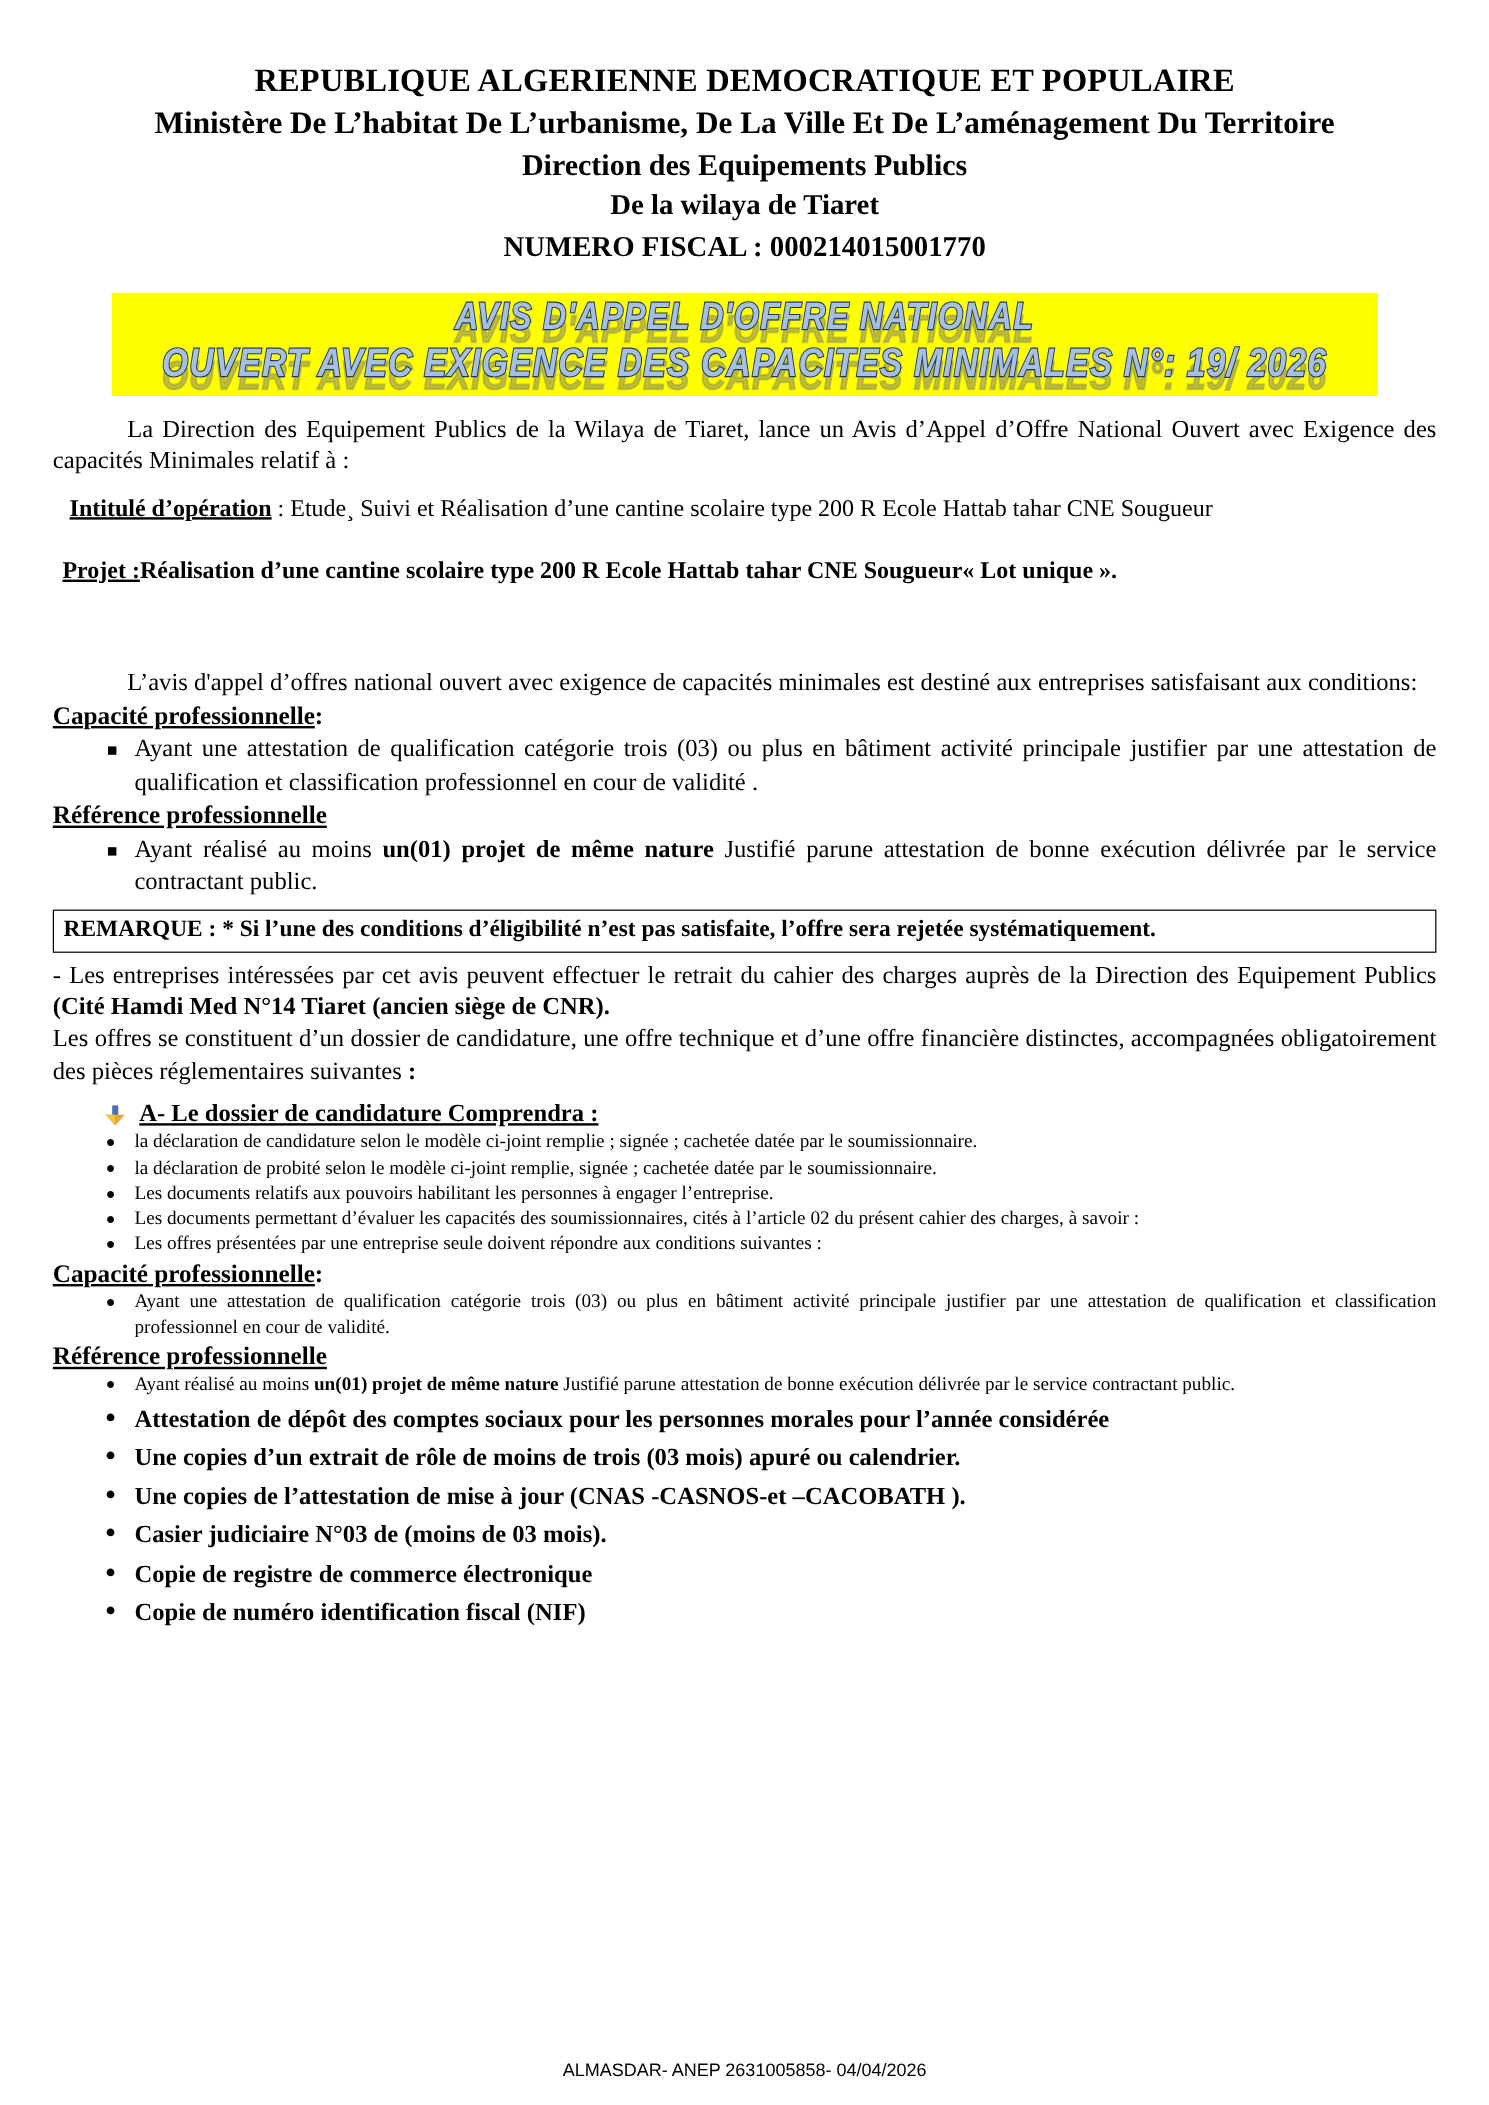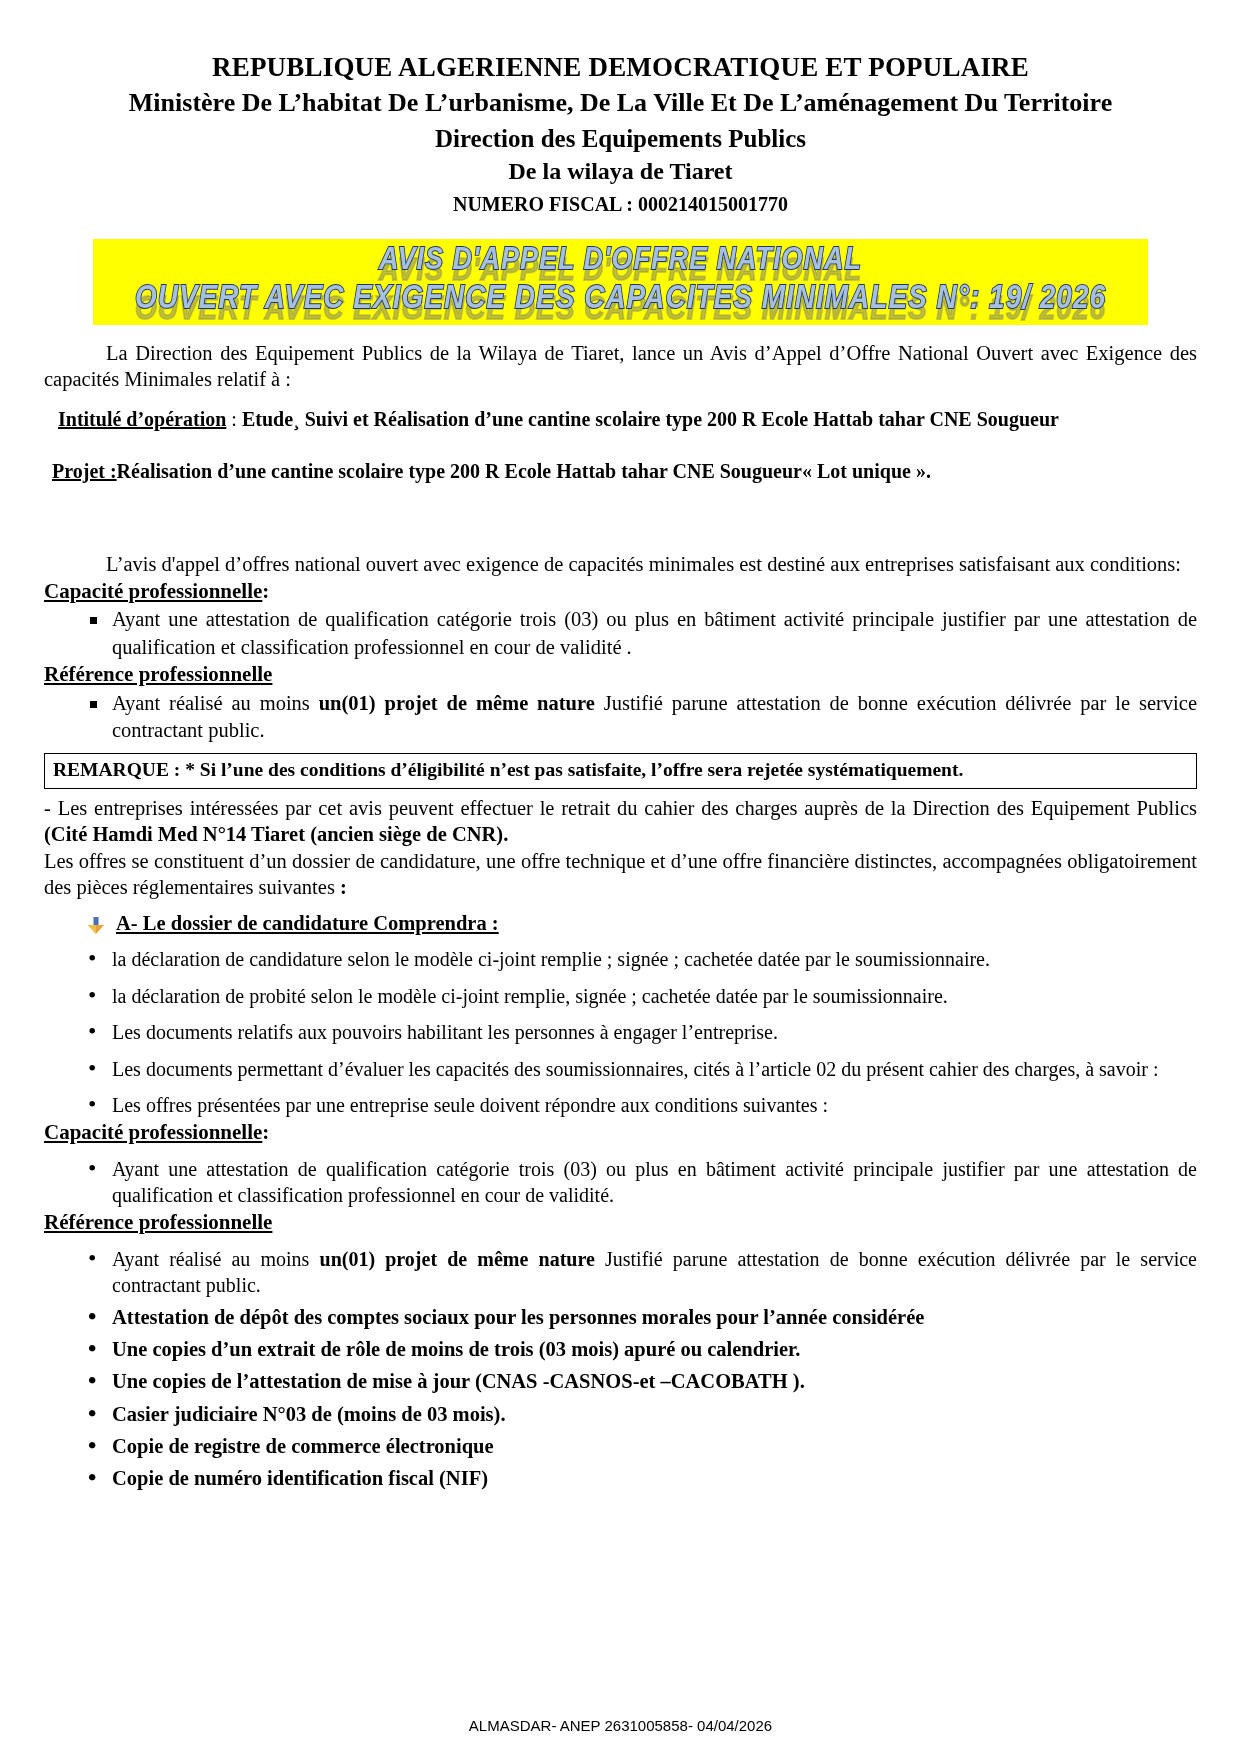"NUMERO FISCAL : 000214015001770" .hdr .l5 { font-size: 20px -> 24px }
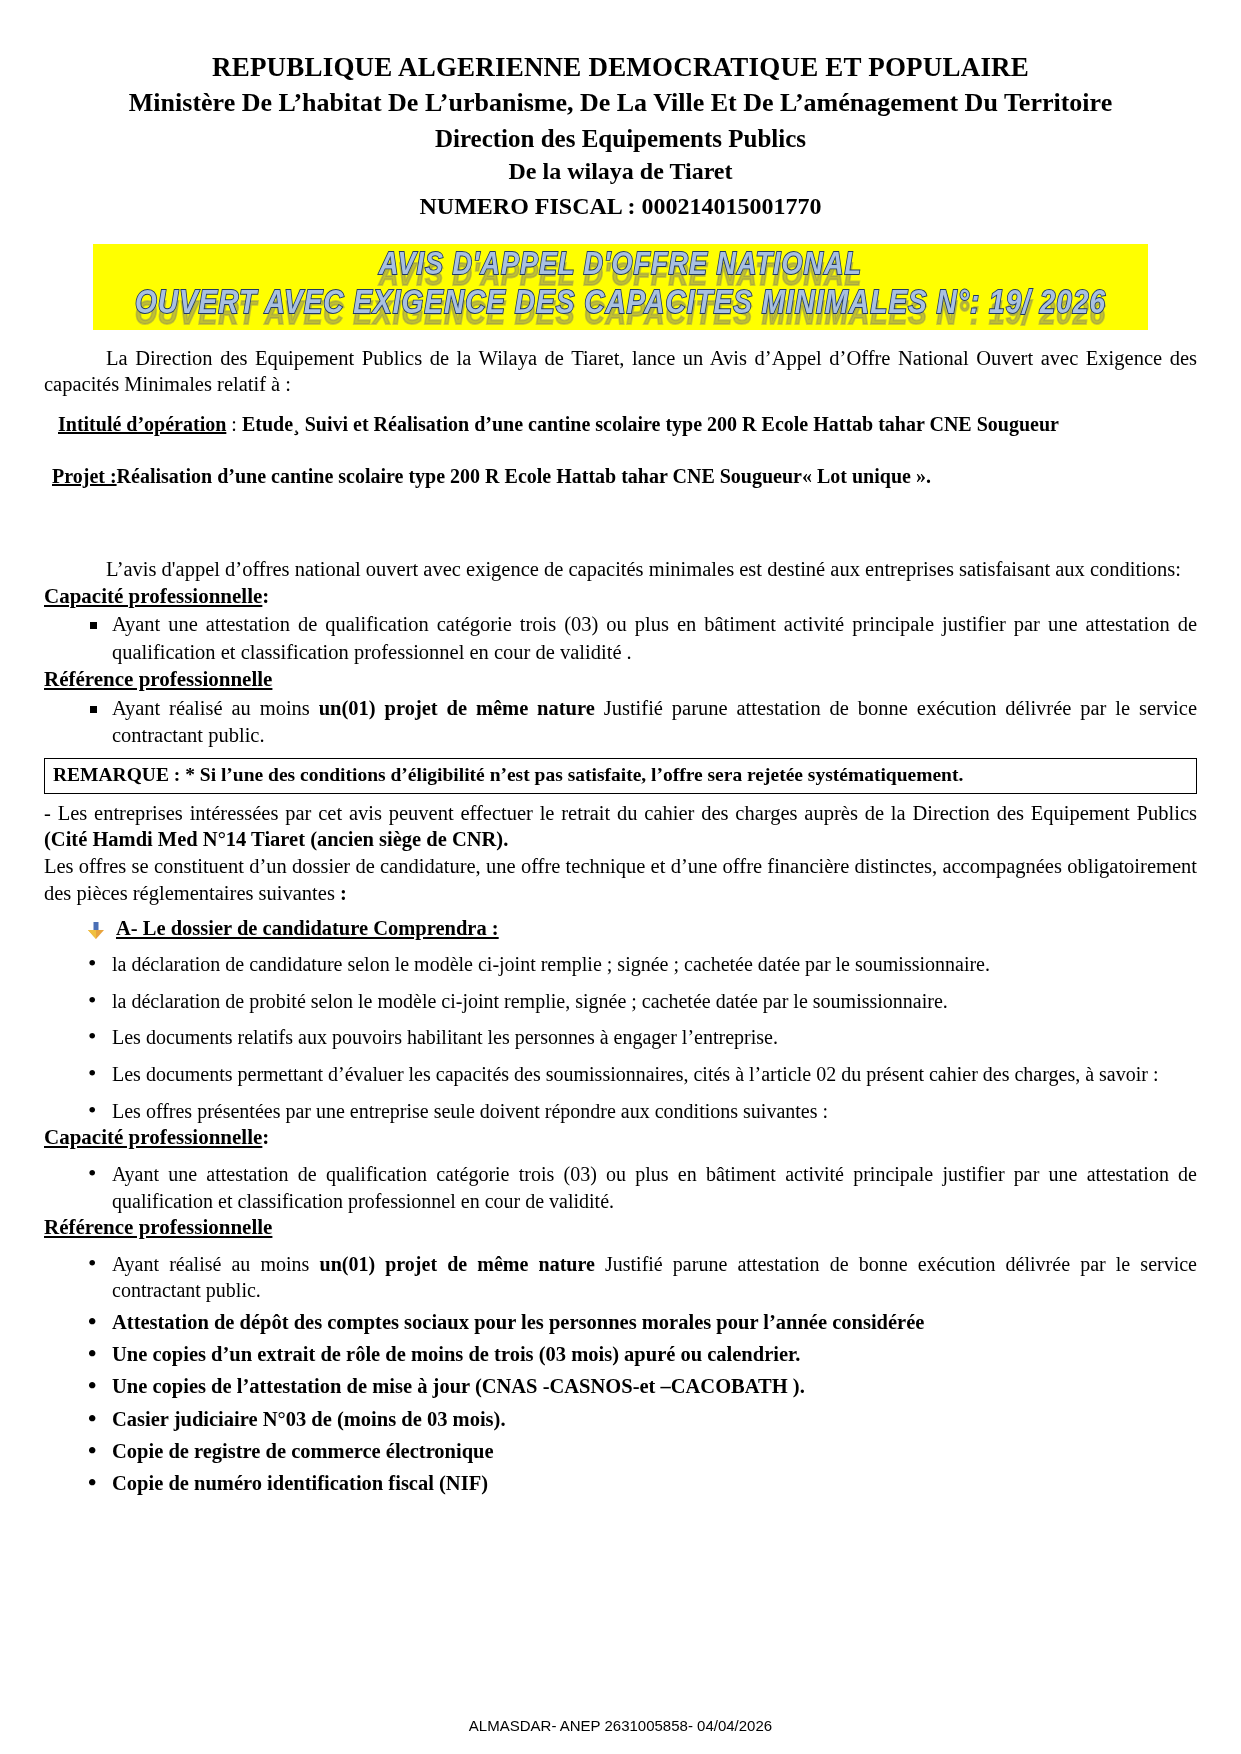"Etude¸ Suivi et Réalisation d’une" .op-line .val { font-weight: bold -> normal }
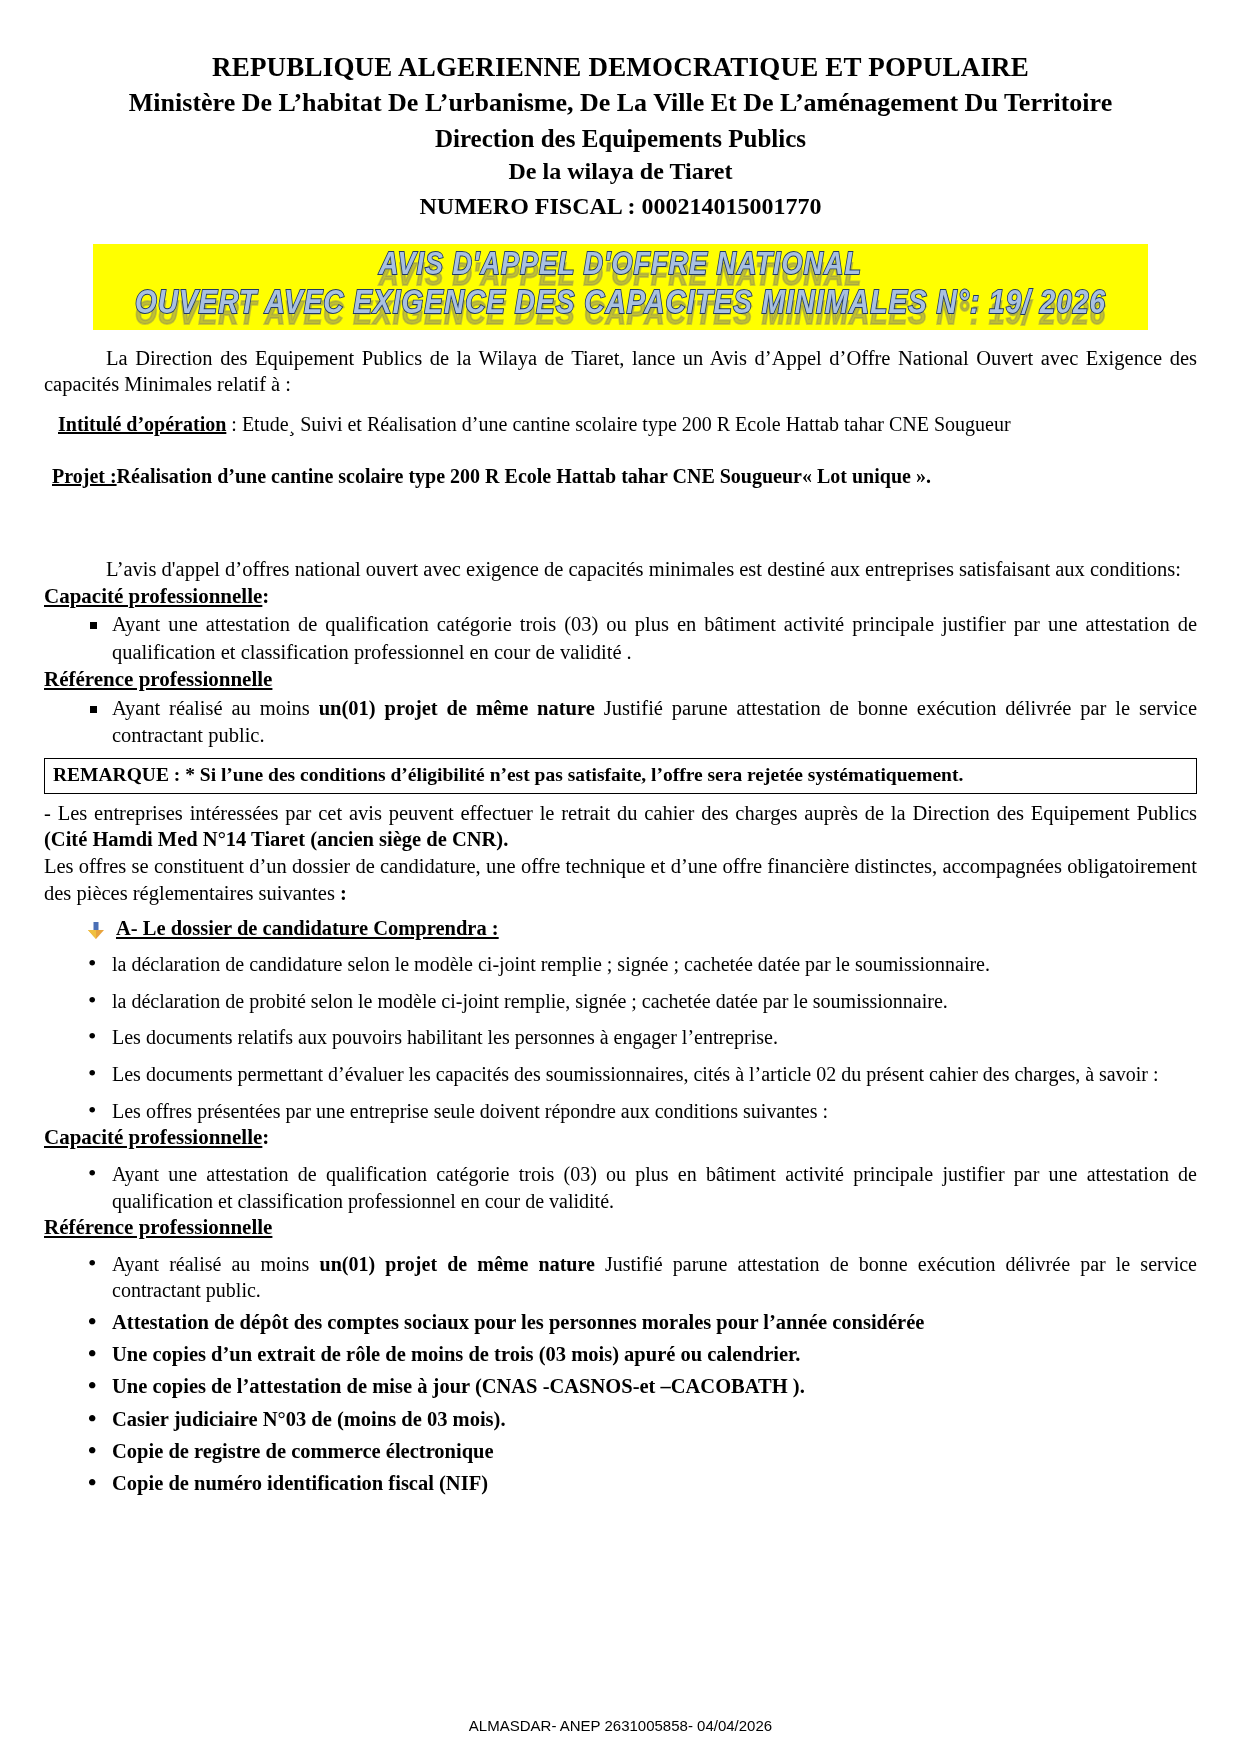"la déclaration de candidature selon" .rd-list li { font-size: 20px -> 16px; margin-top: 10px -> 0 }
